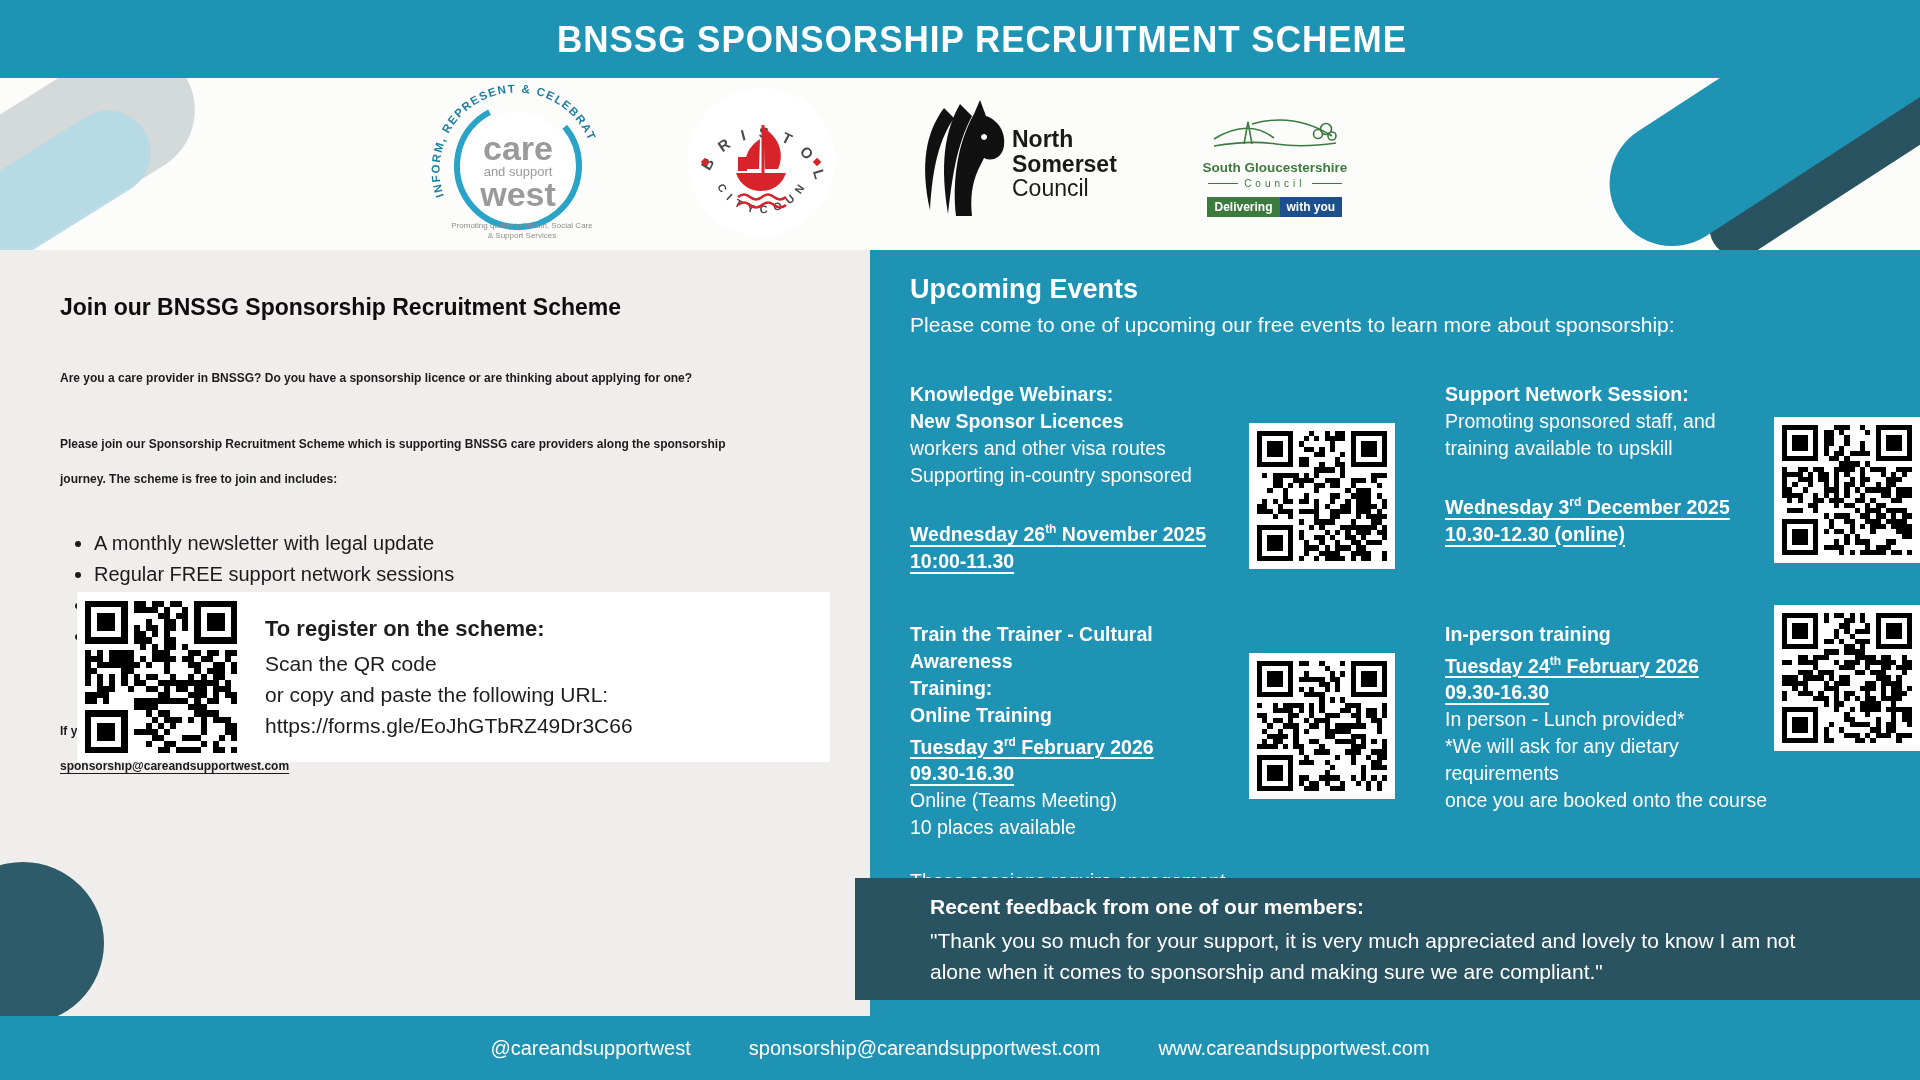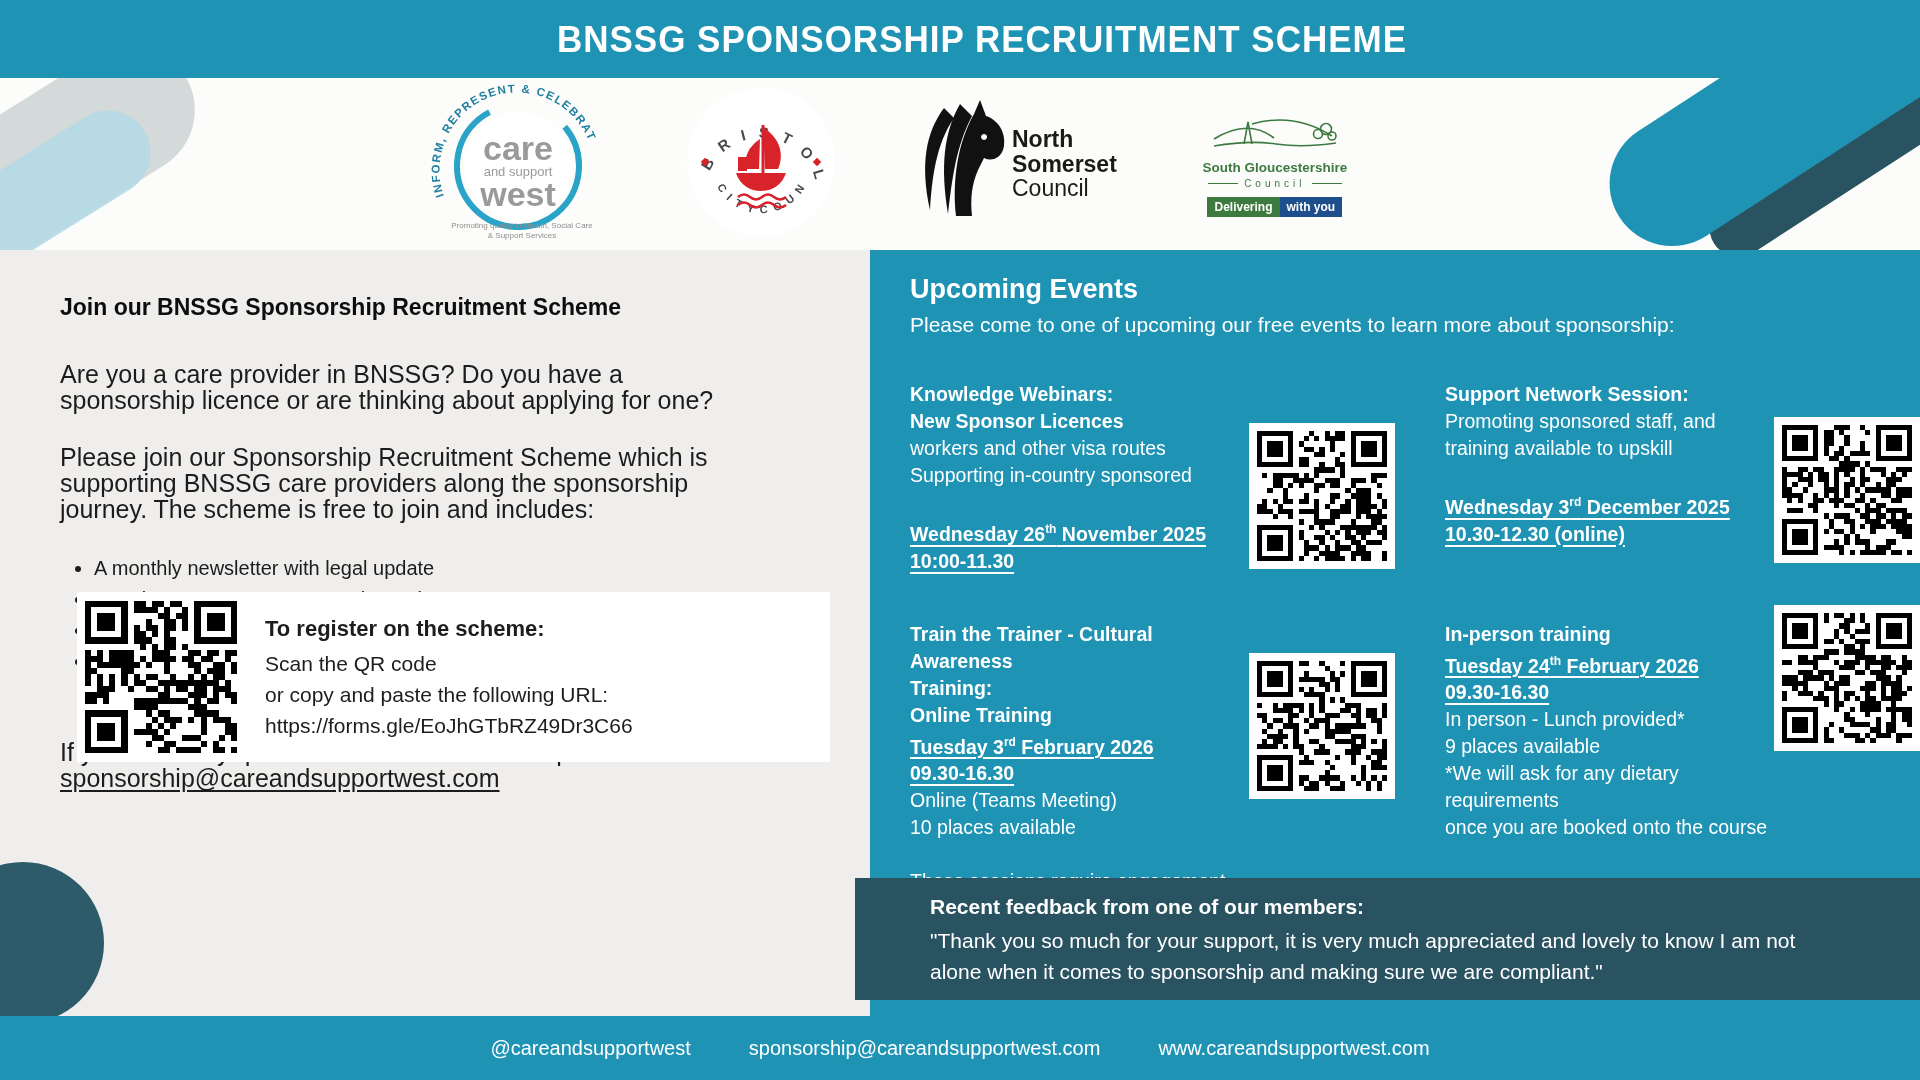"Are you a care provider" .left-content p { font-size: 25px -> 12px; font-weight: none -> bold; line-height: 26px -> 35px }
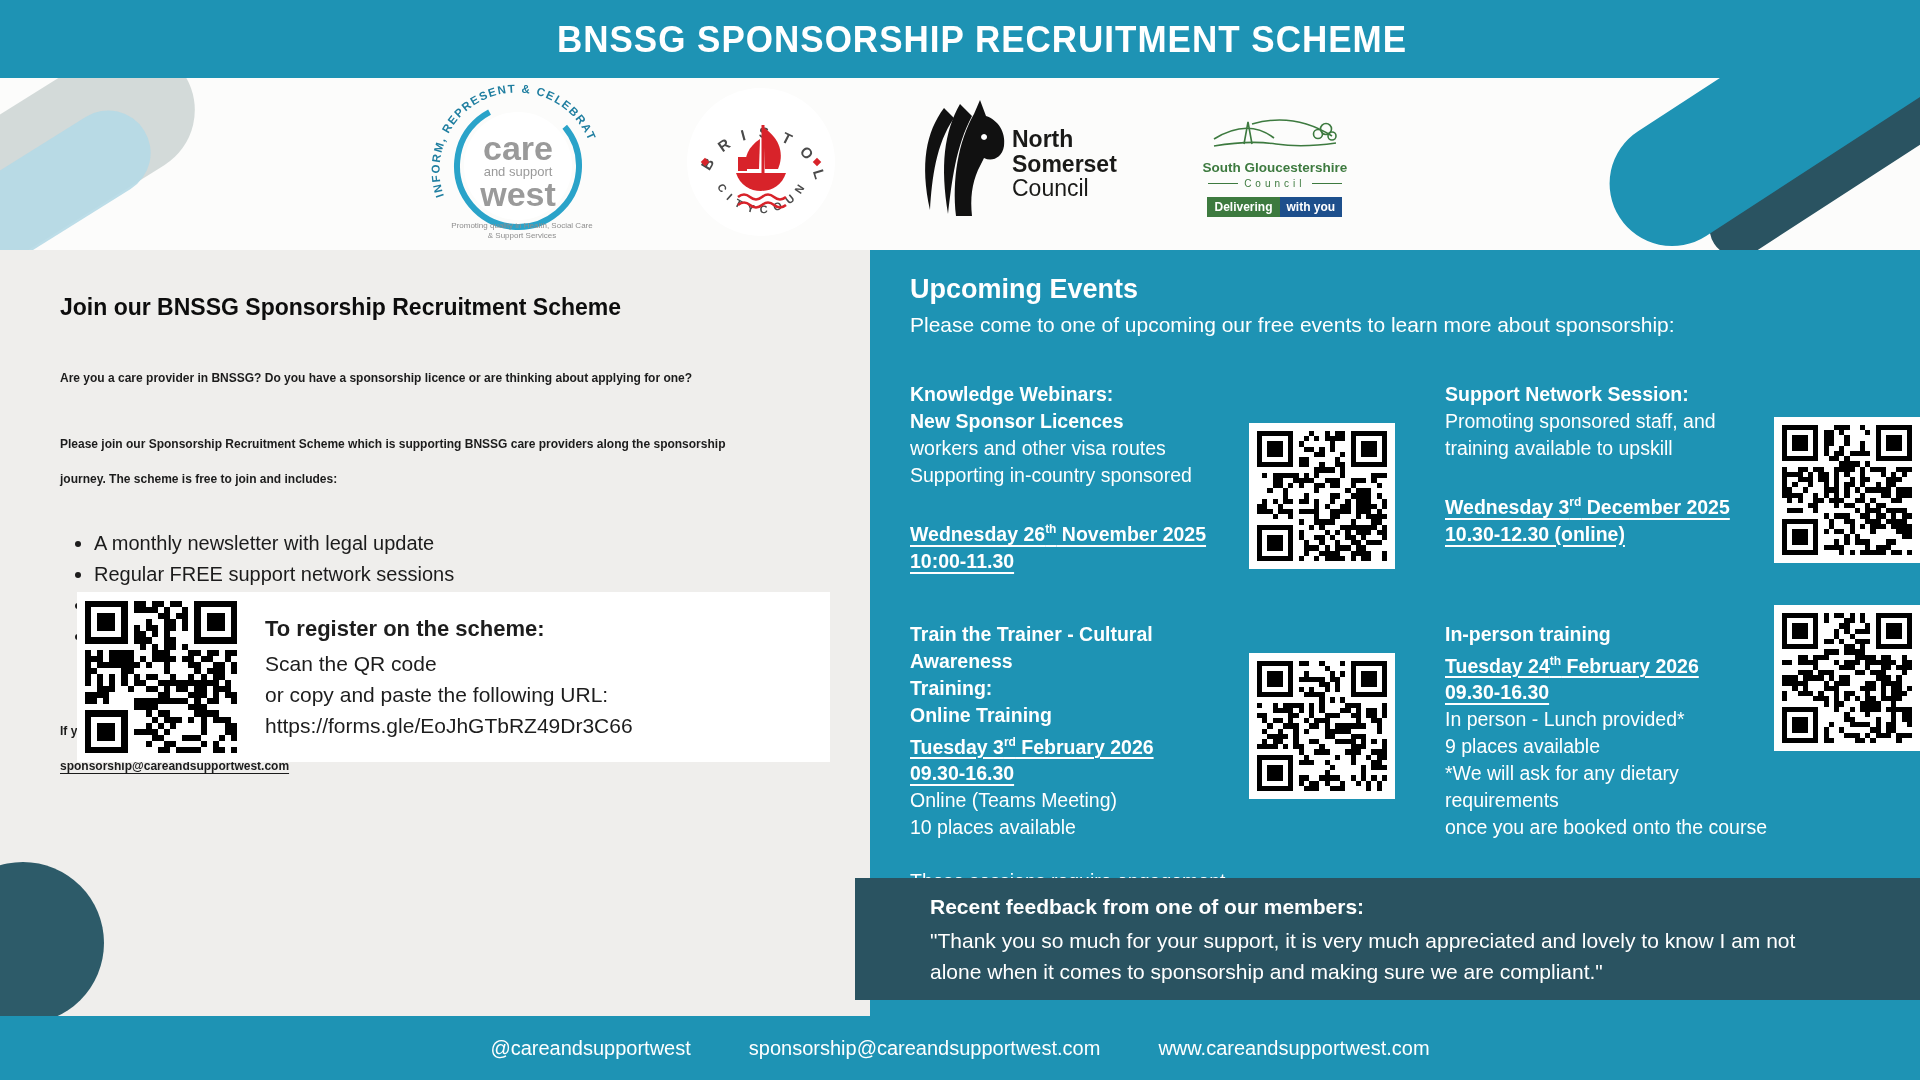"9 places available" div { html: <div>9 places available</div> -> none }
